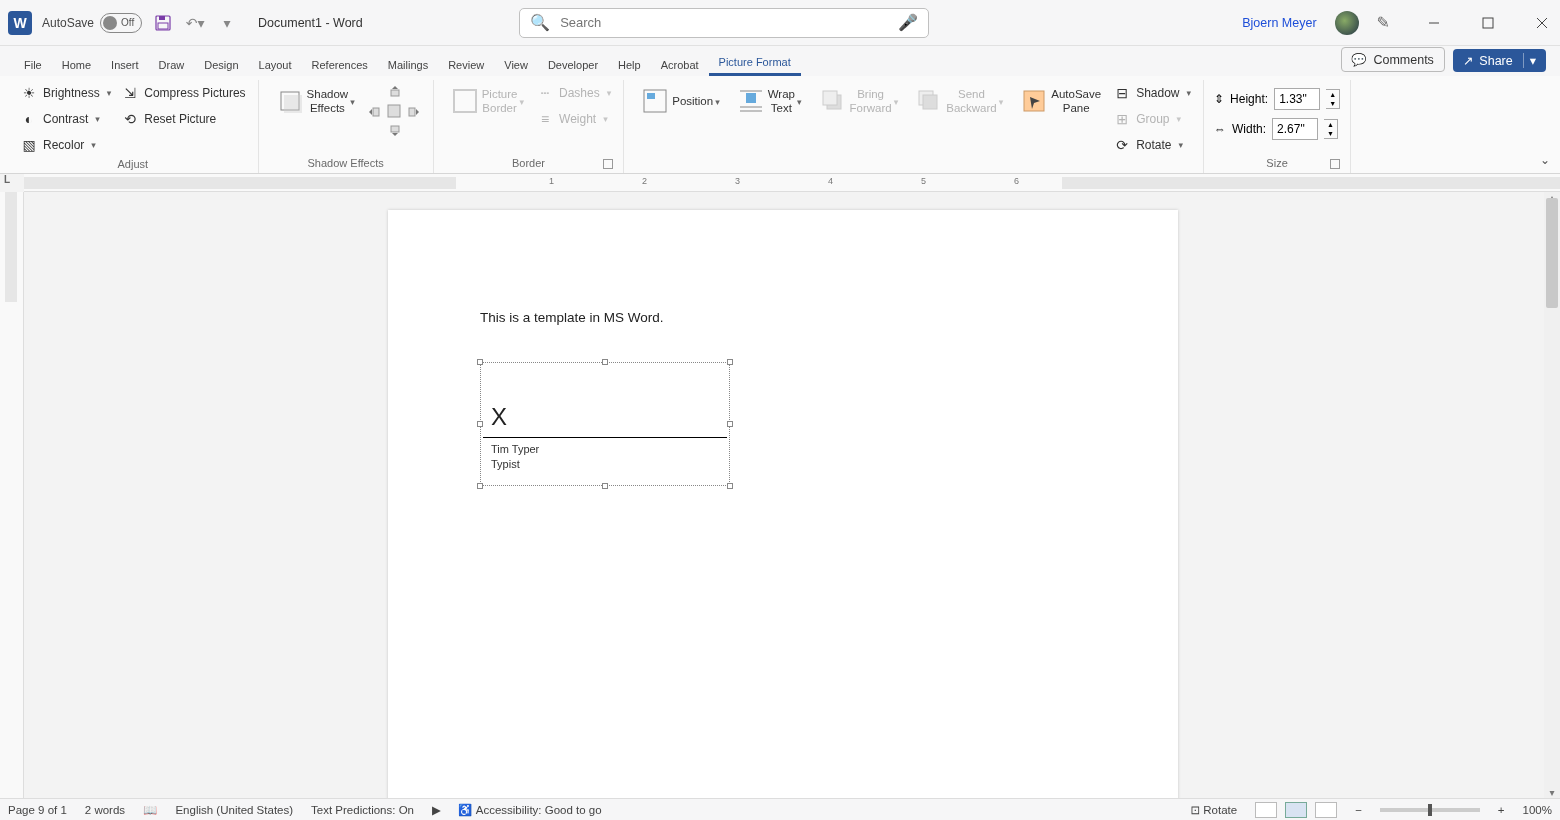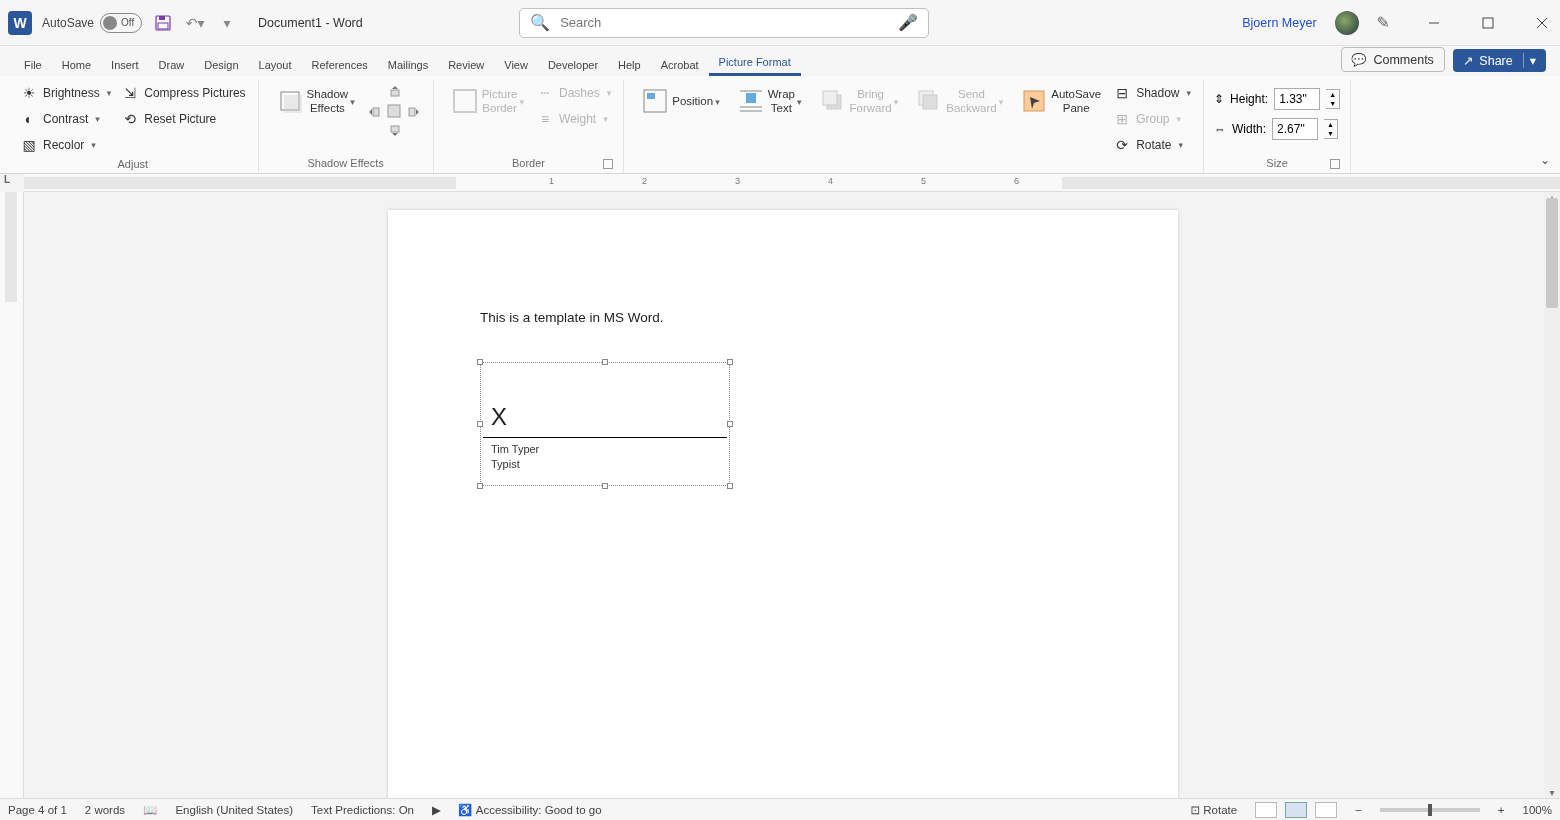"Page 4 of 1" span { text: 4 -> 9 }
